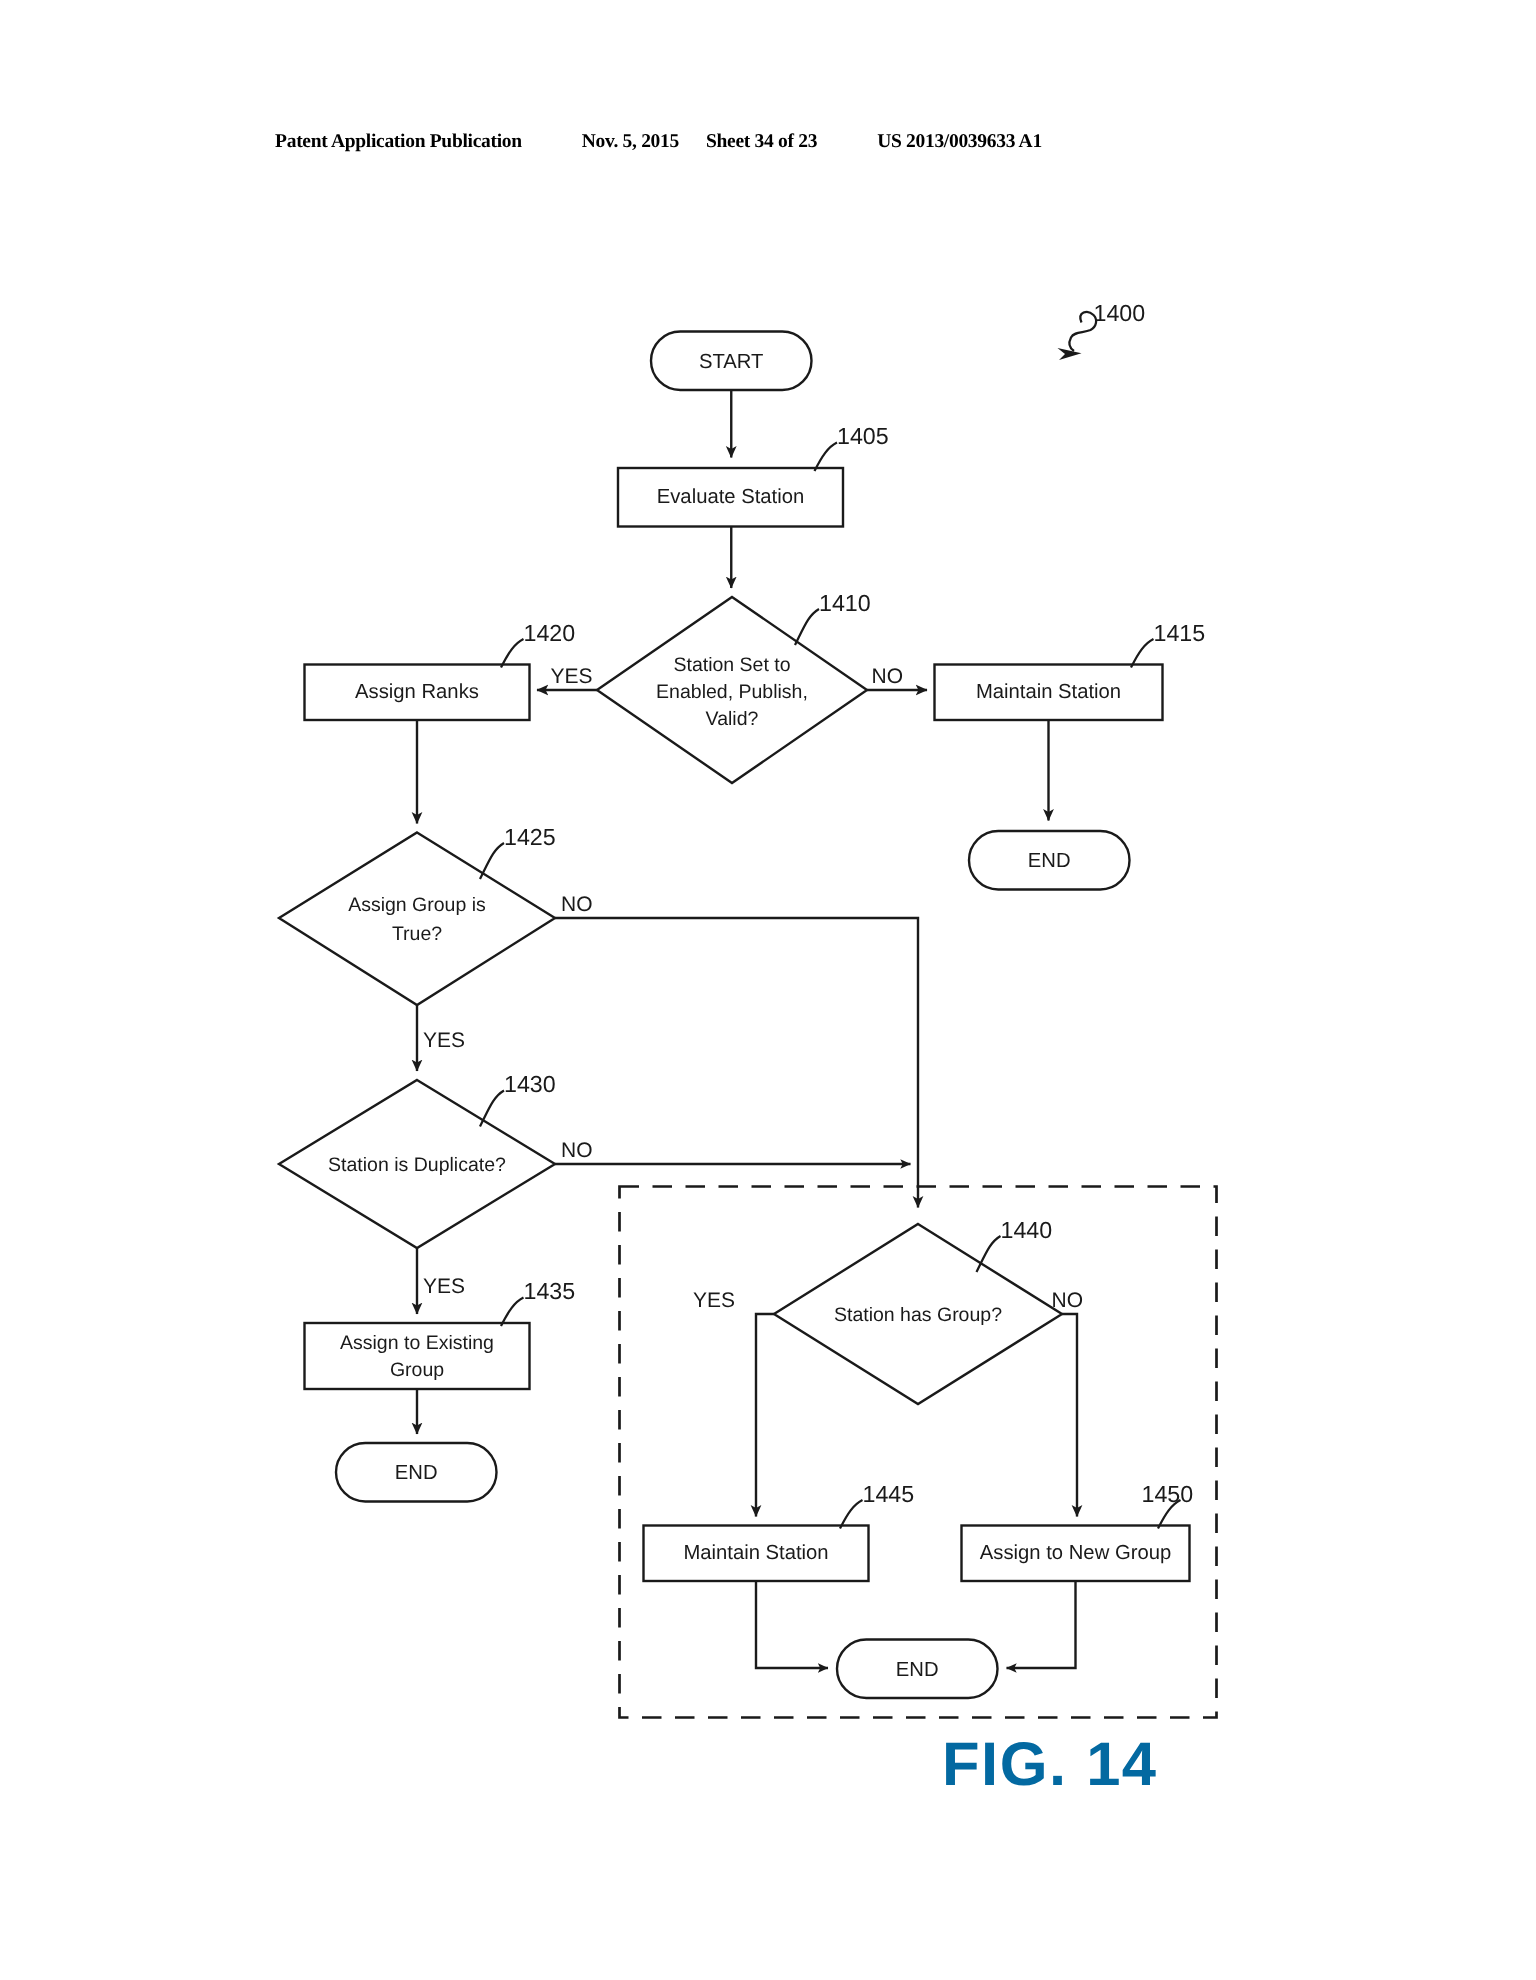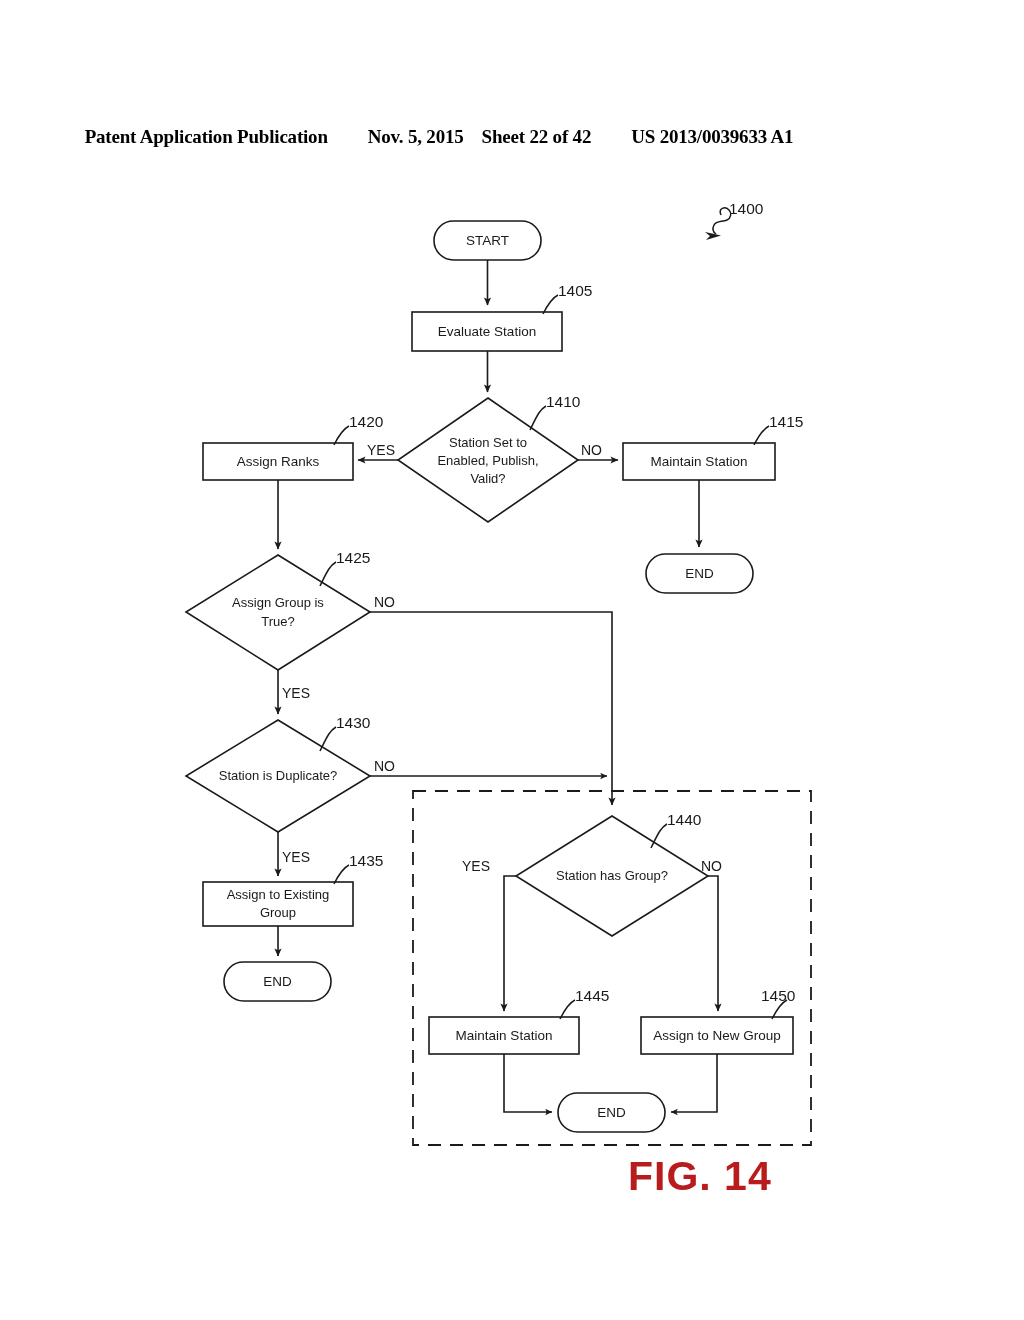"Patent Application Publication" #page-header { font-size: 19px -> 13px; margin-top: 40px -> none }
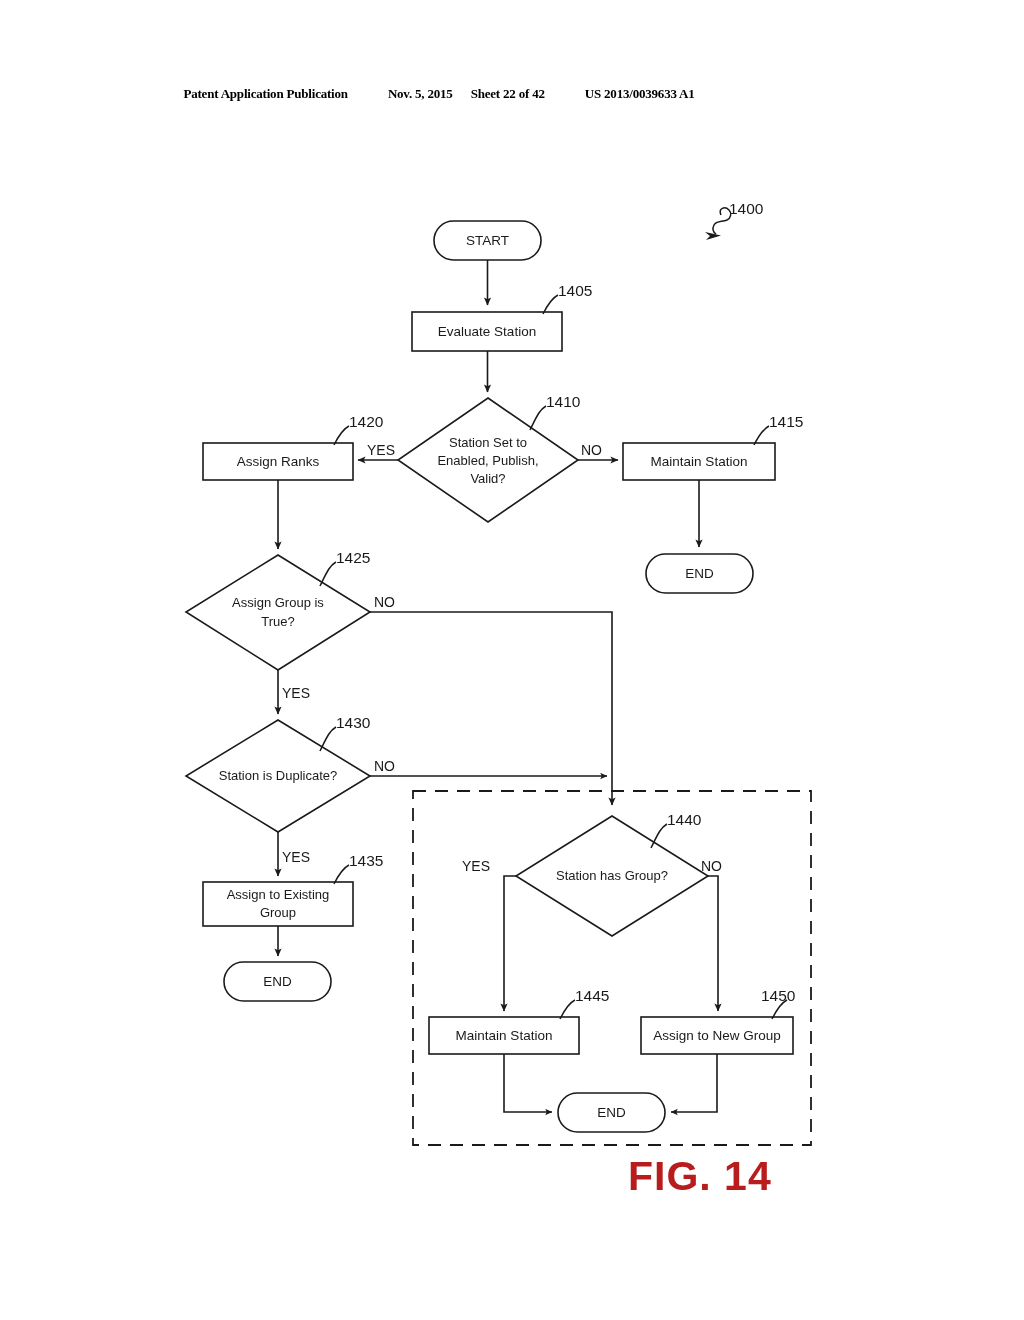"Sheet 22 of 42" span.hdr-sheet { text: 22 of 42 -> 34 of 23 }
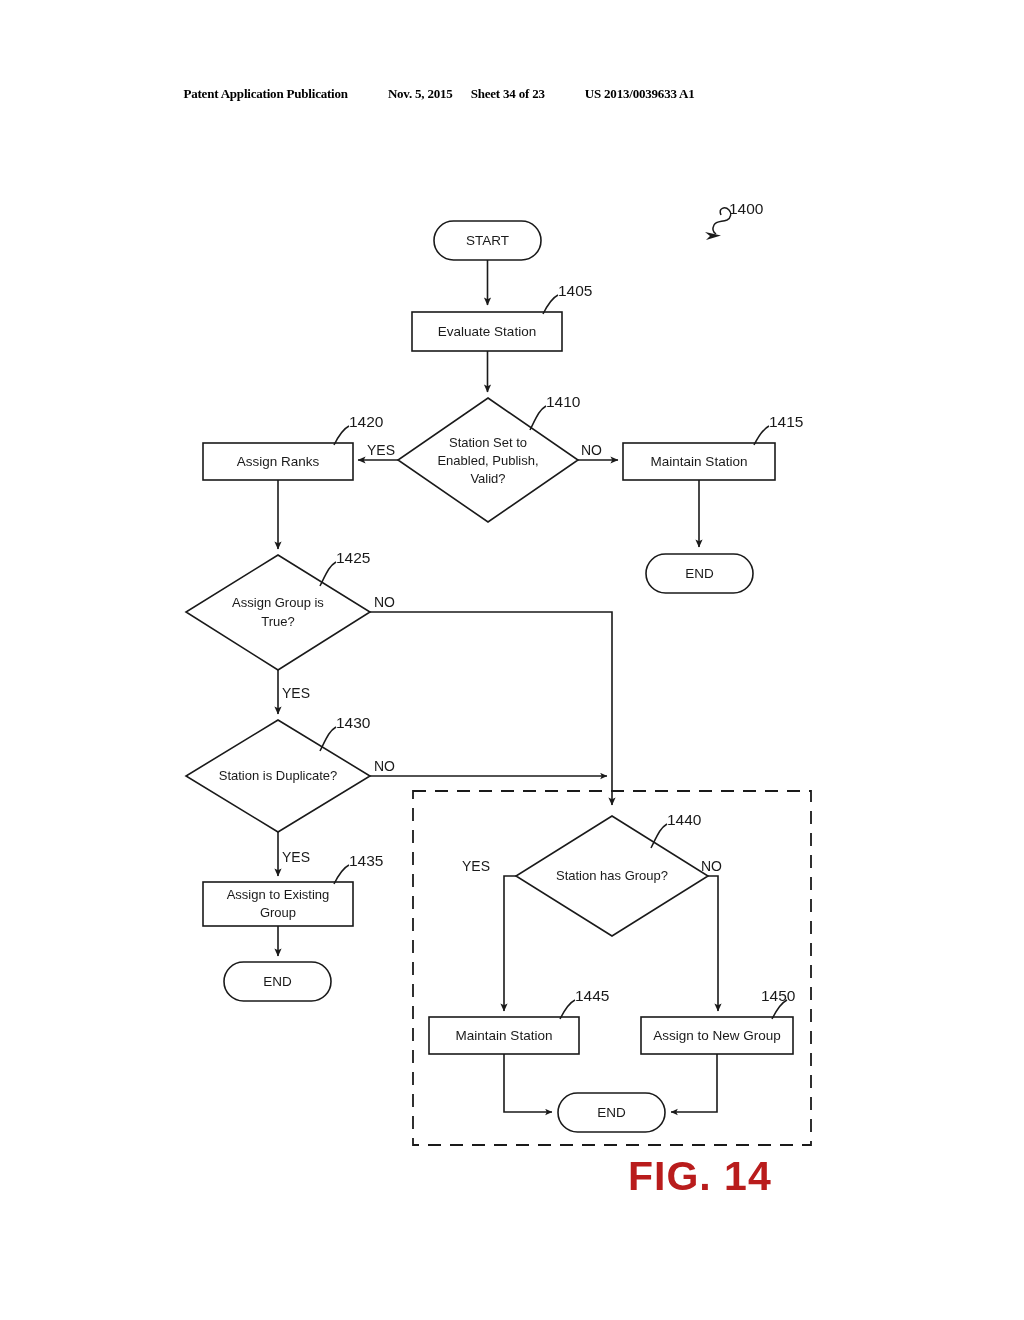"FIG. 14" #fig-caption { color: #b91c1c -> #0369a1 }
